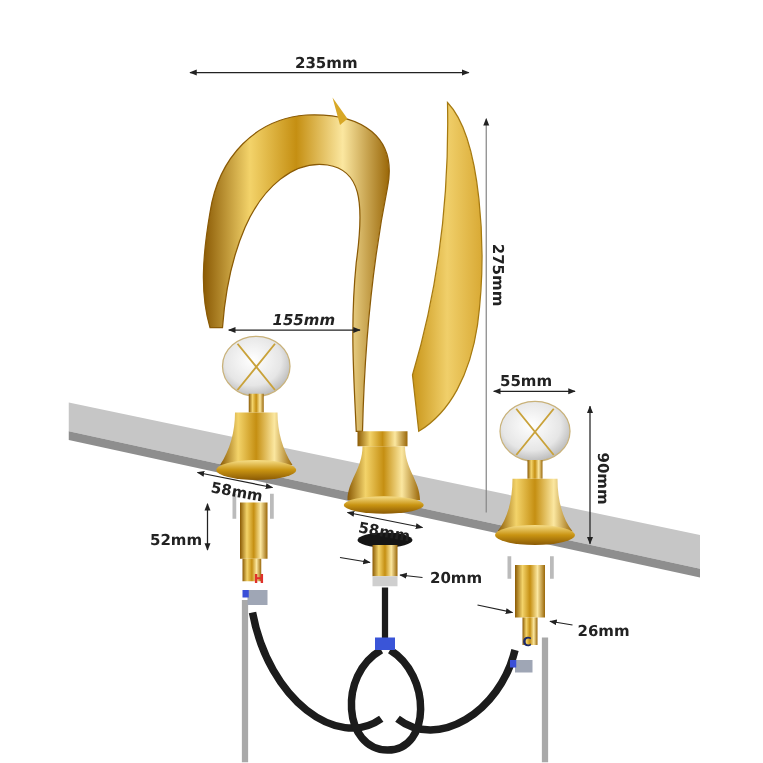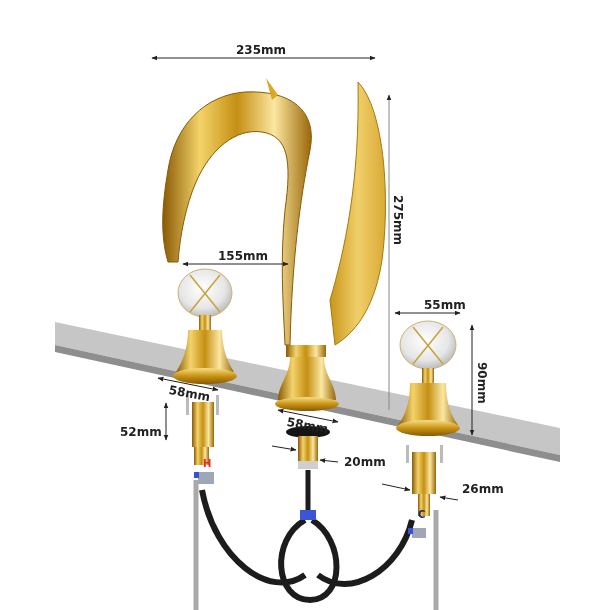"155mm" span.label { font-style: none -> italic }
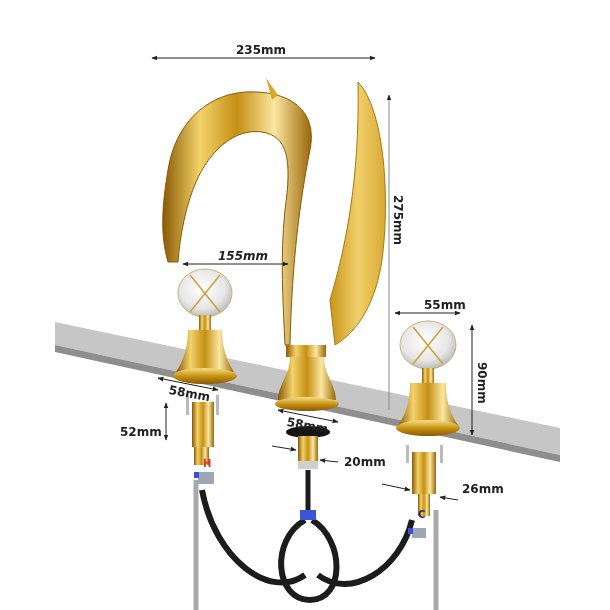"55mm" span.label { left: 424px -> 400px }
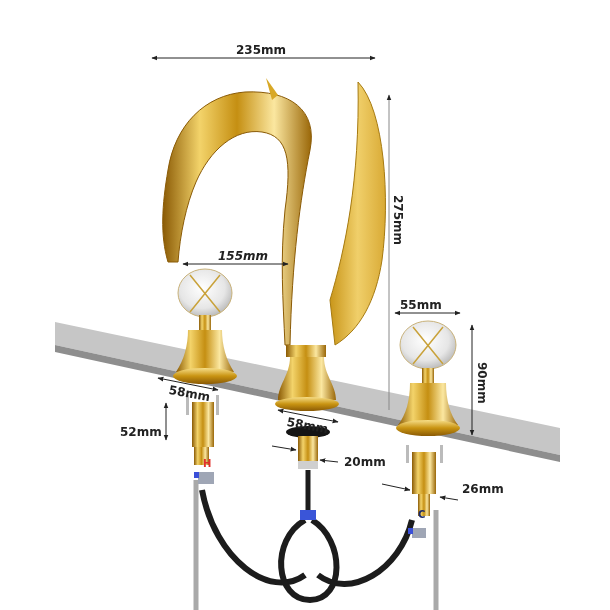"26mm" span.label { top: 483px -> 499px }
